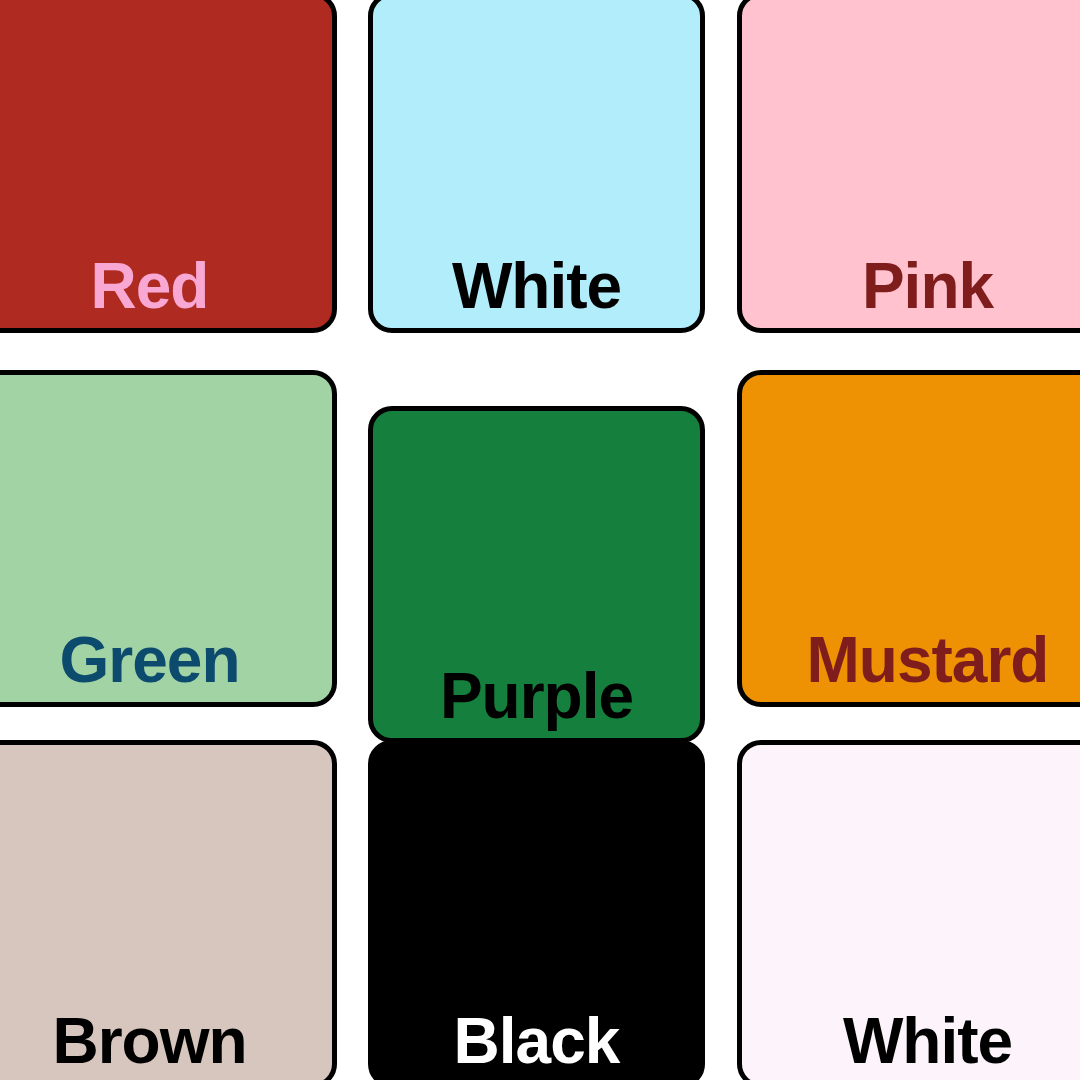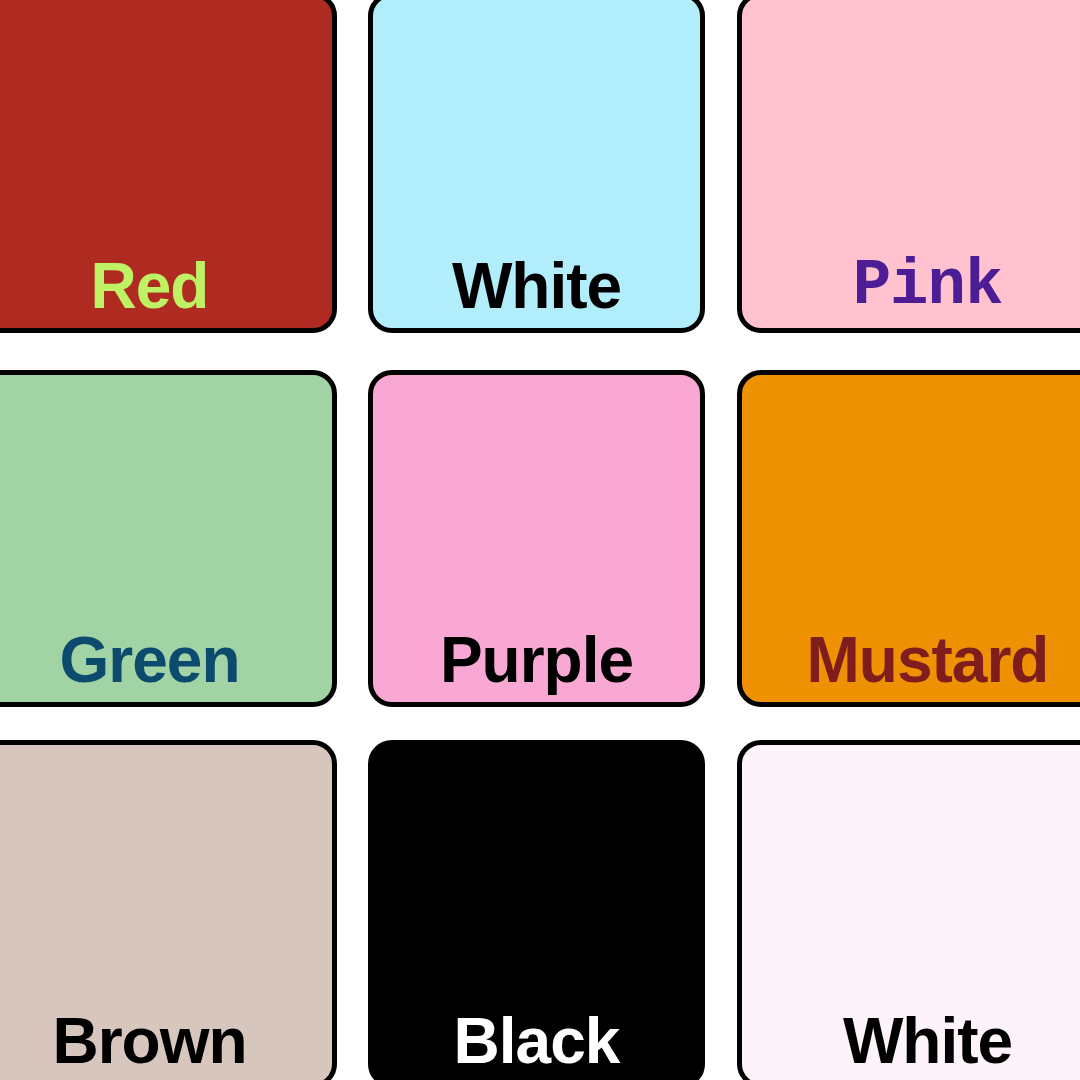"Red" span.swatch-label { color: #bef264 -> #f9a8d4 }
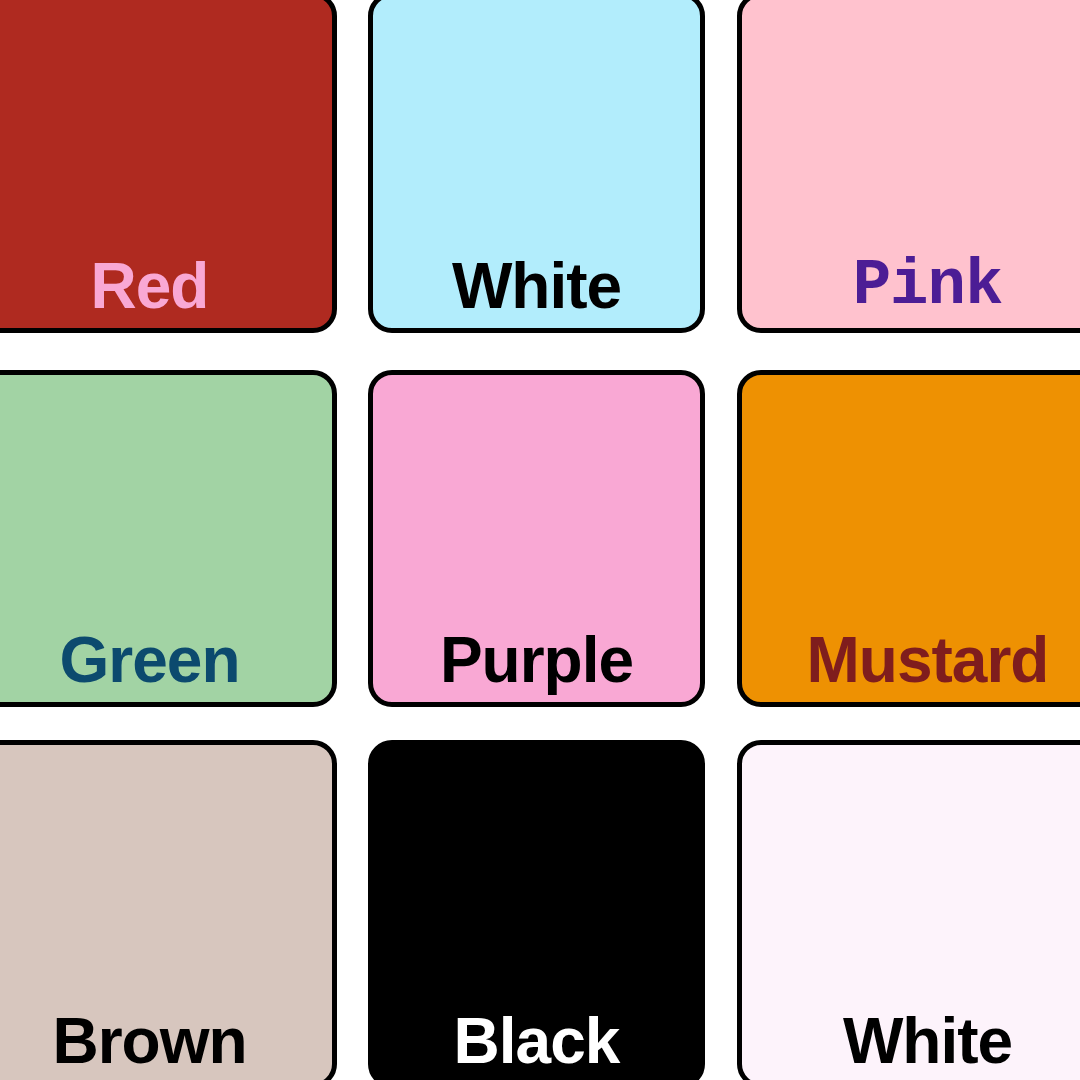"Pink" span.swatch-label { color: #4c1d95 -> #7f1d1d; font-family: Liberation Mono, monospace -> none }
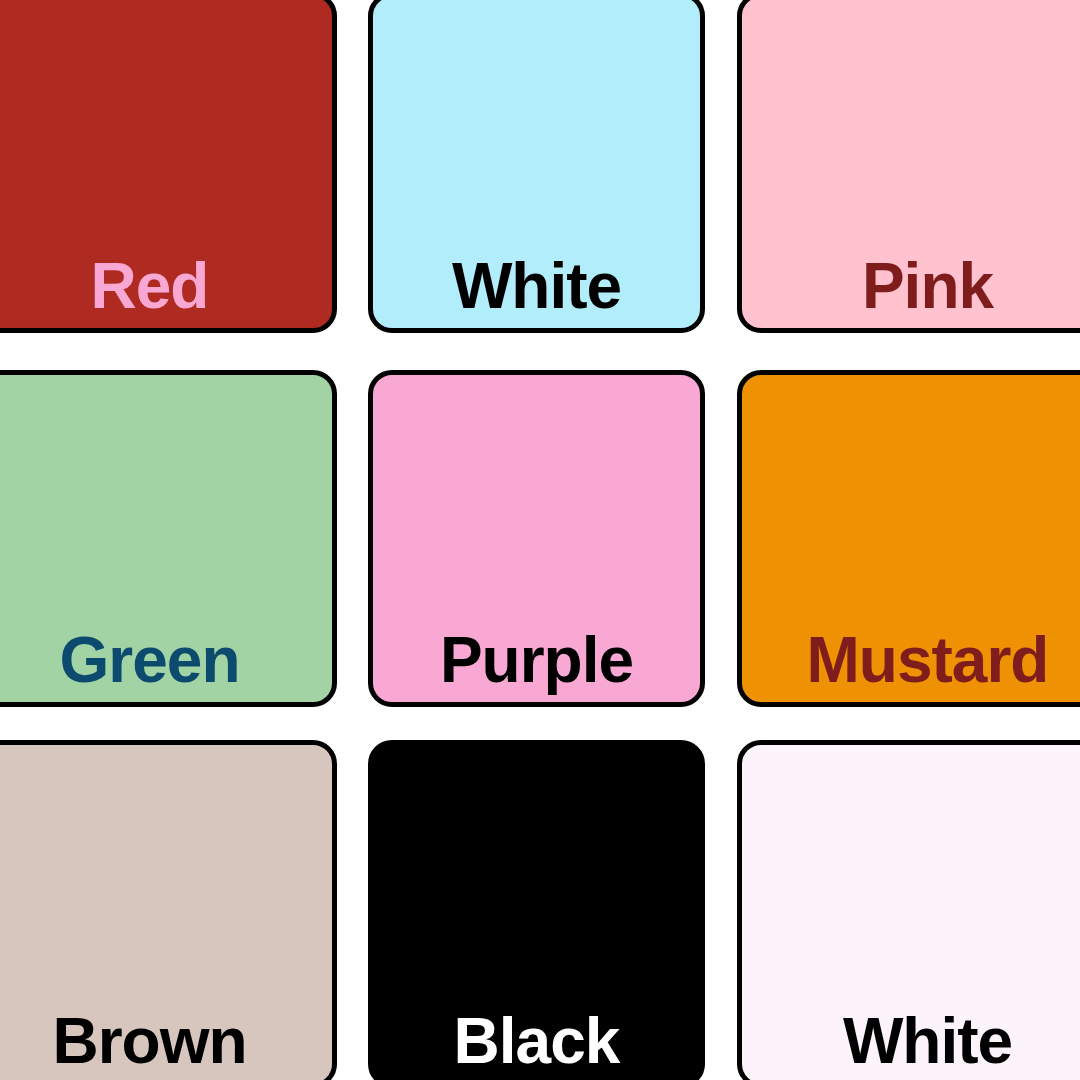"Purple" div.swatch { background-color: #f9a8d4 -> #15803d; margin-top: none -> 36px }
